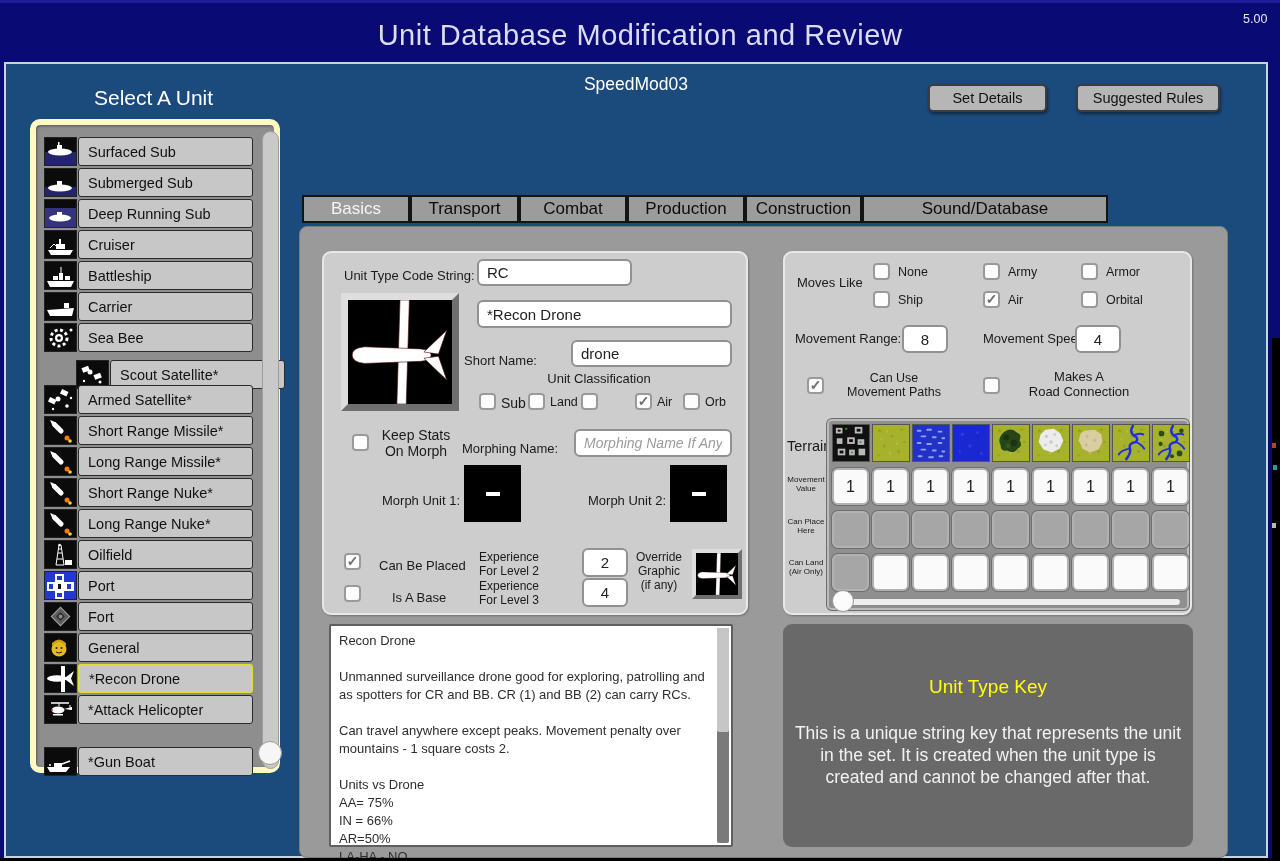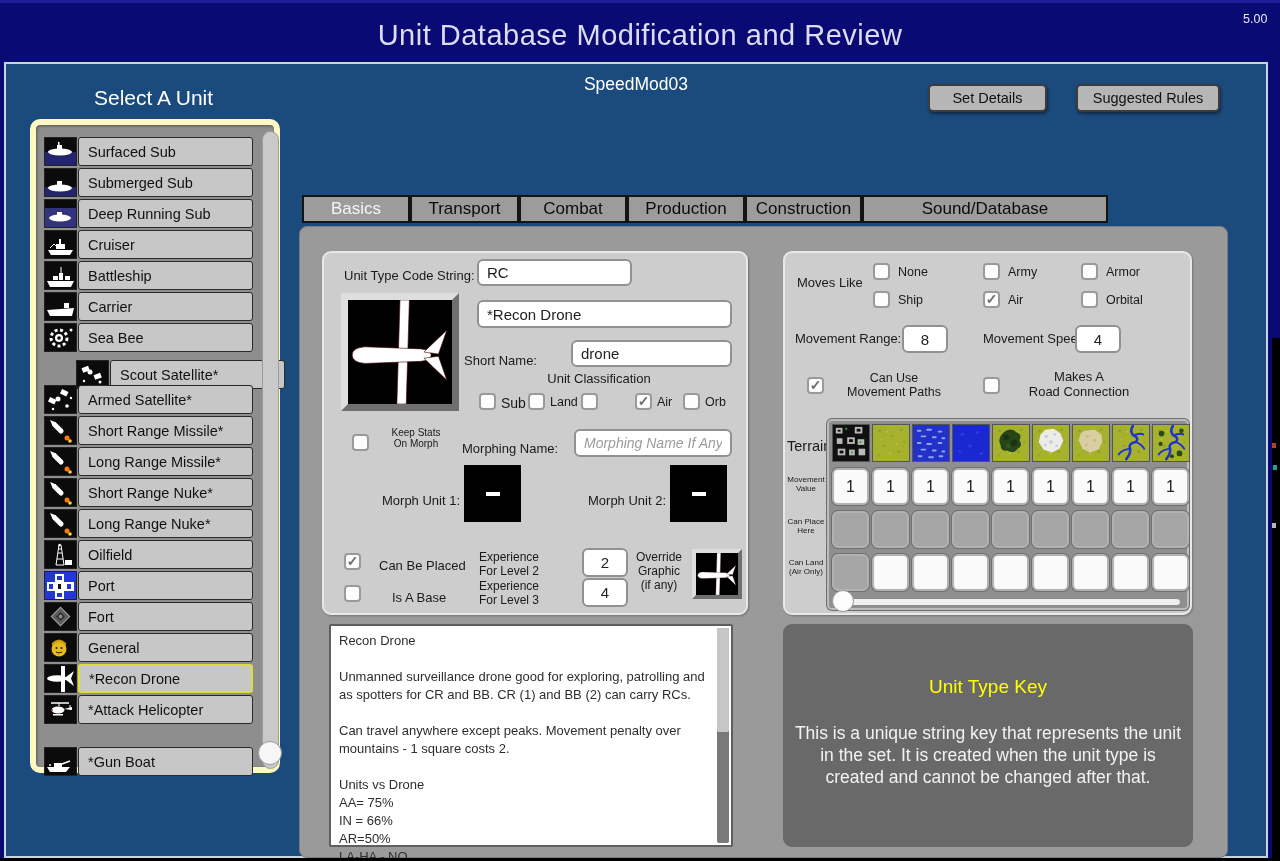"Keep Stats" div.lbl { font-size: 10px -> 14px }
